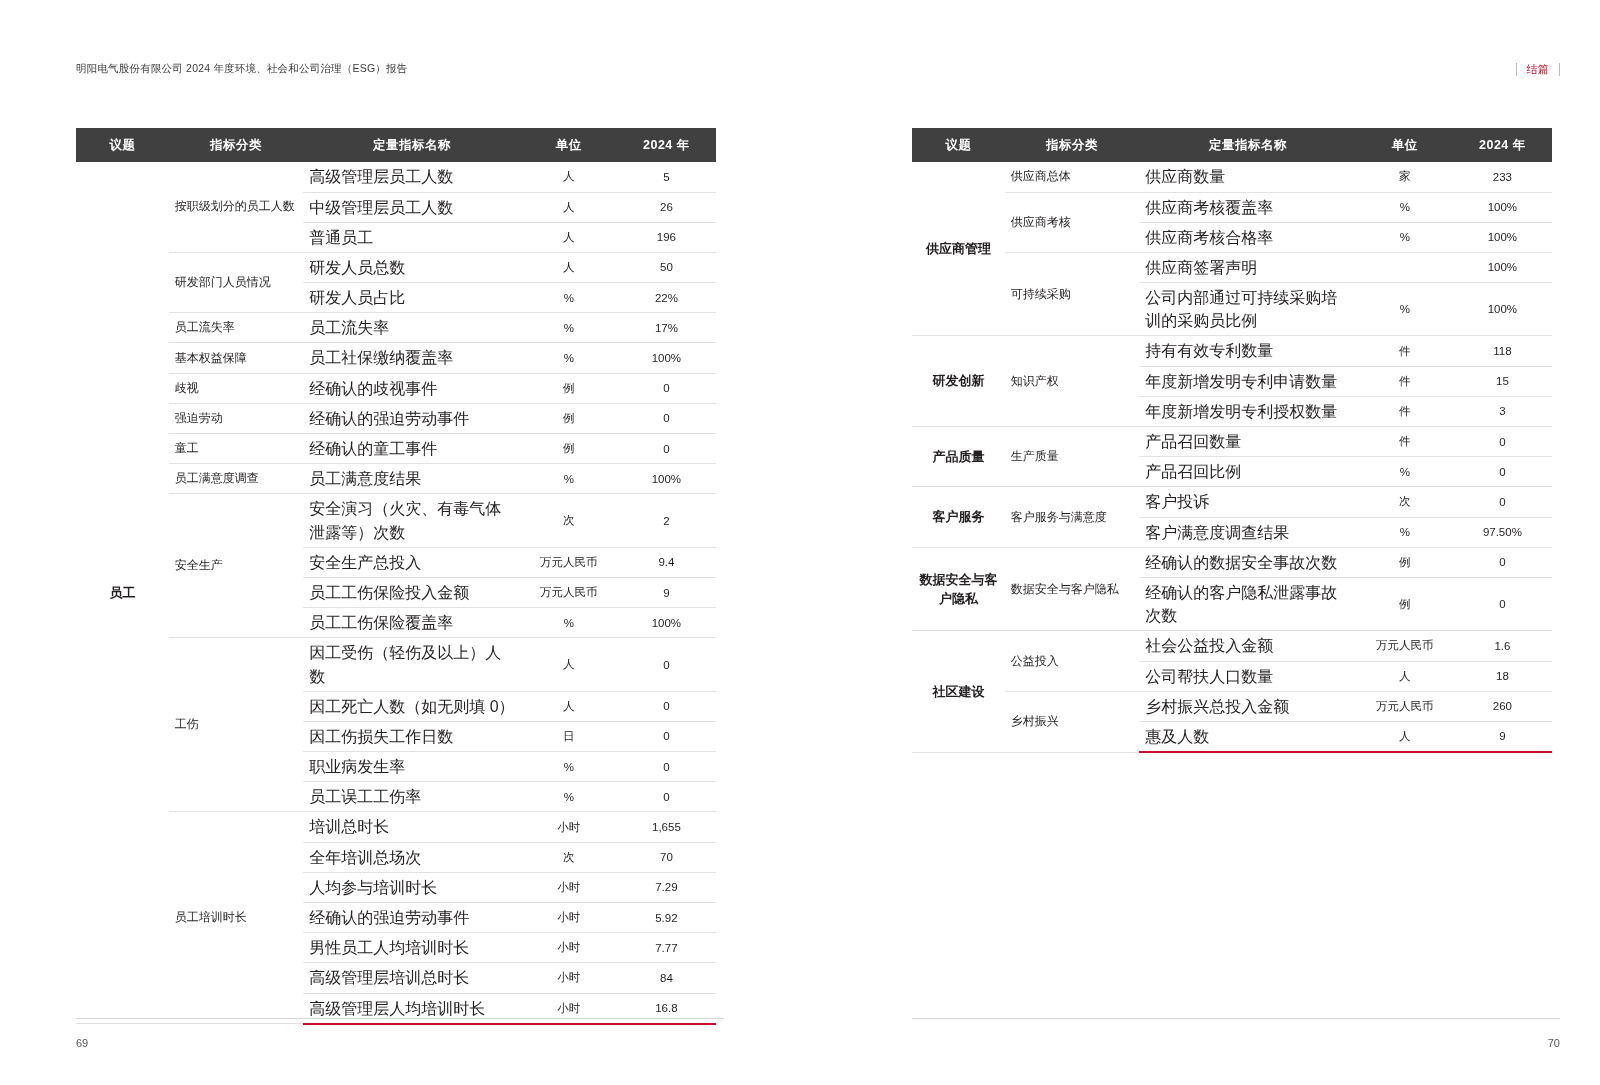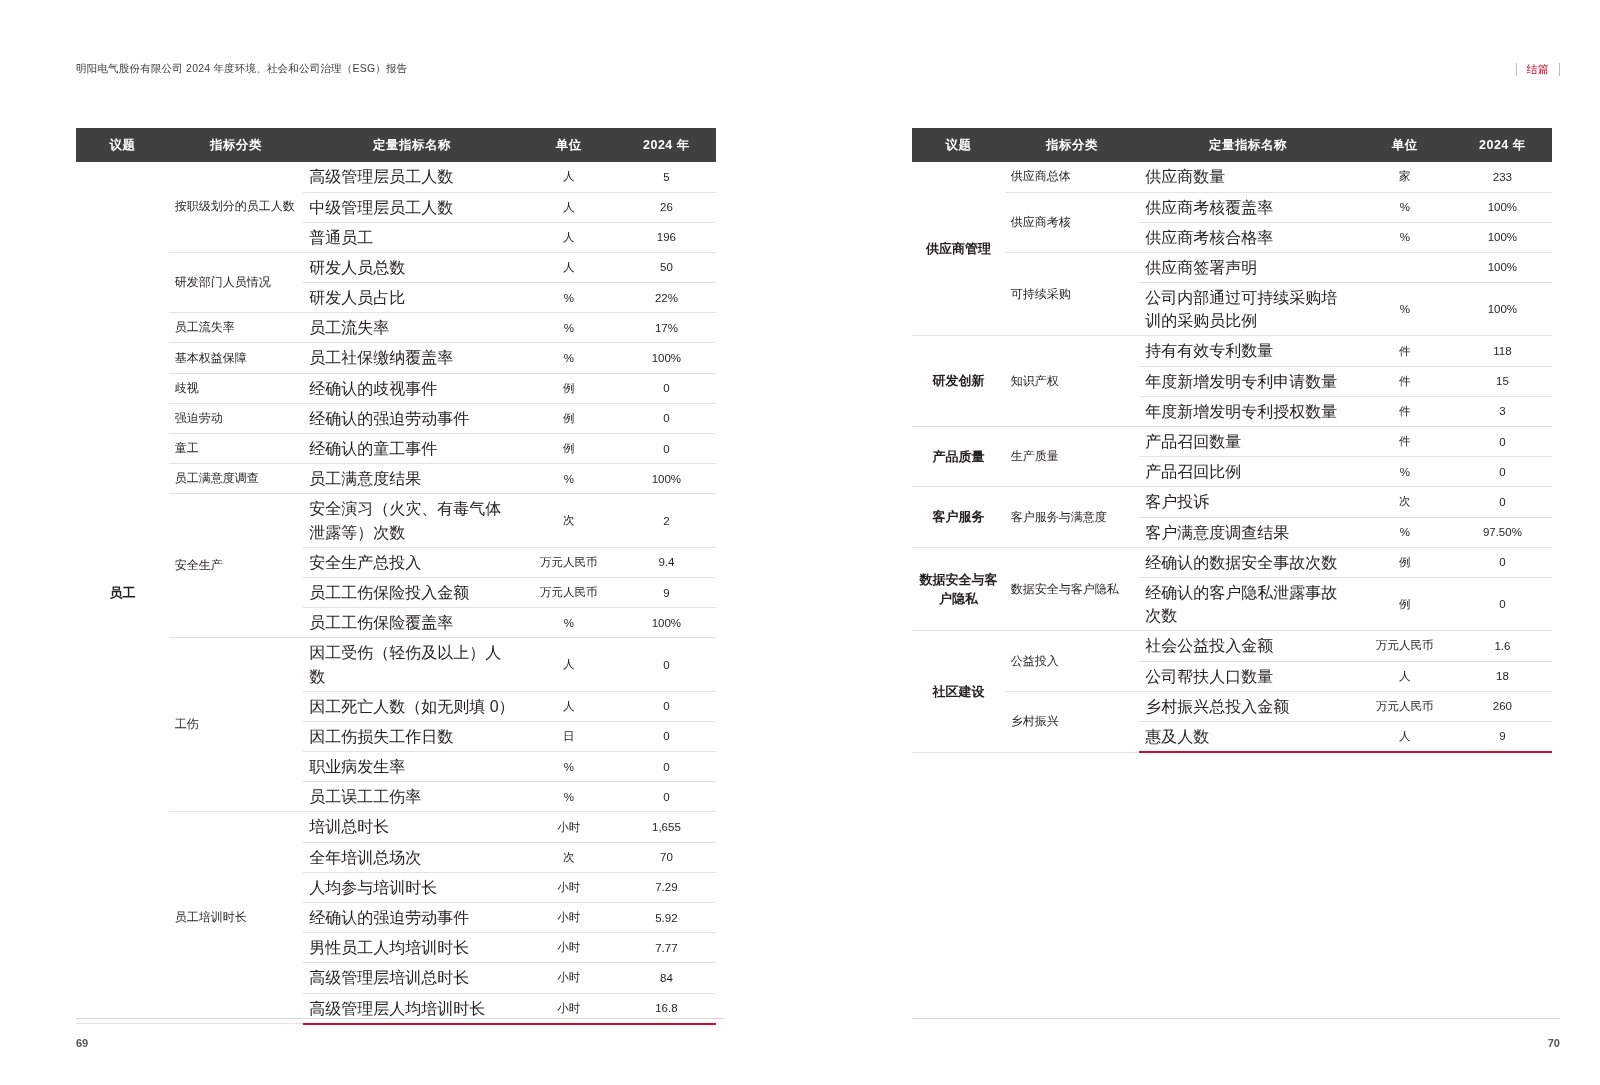"69" .pagenum { font-weight: bold -> none }
